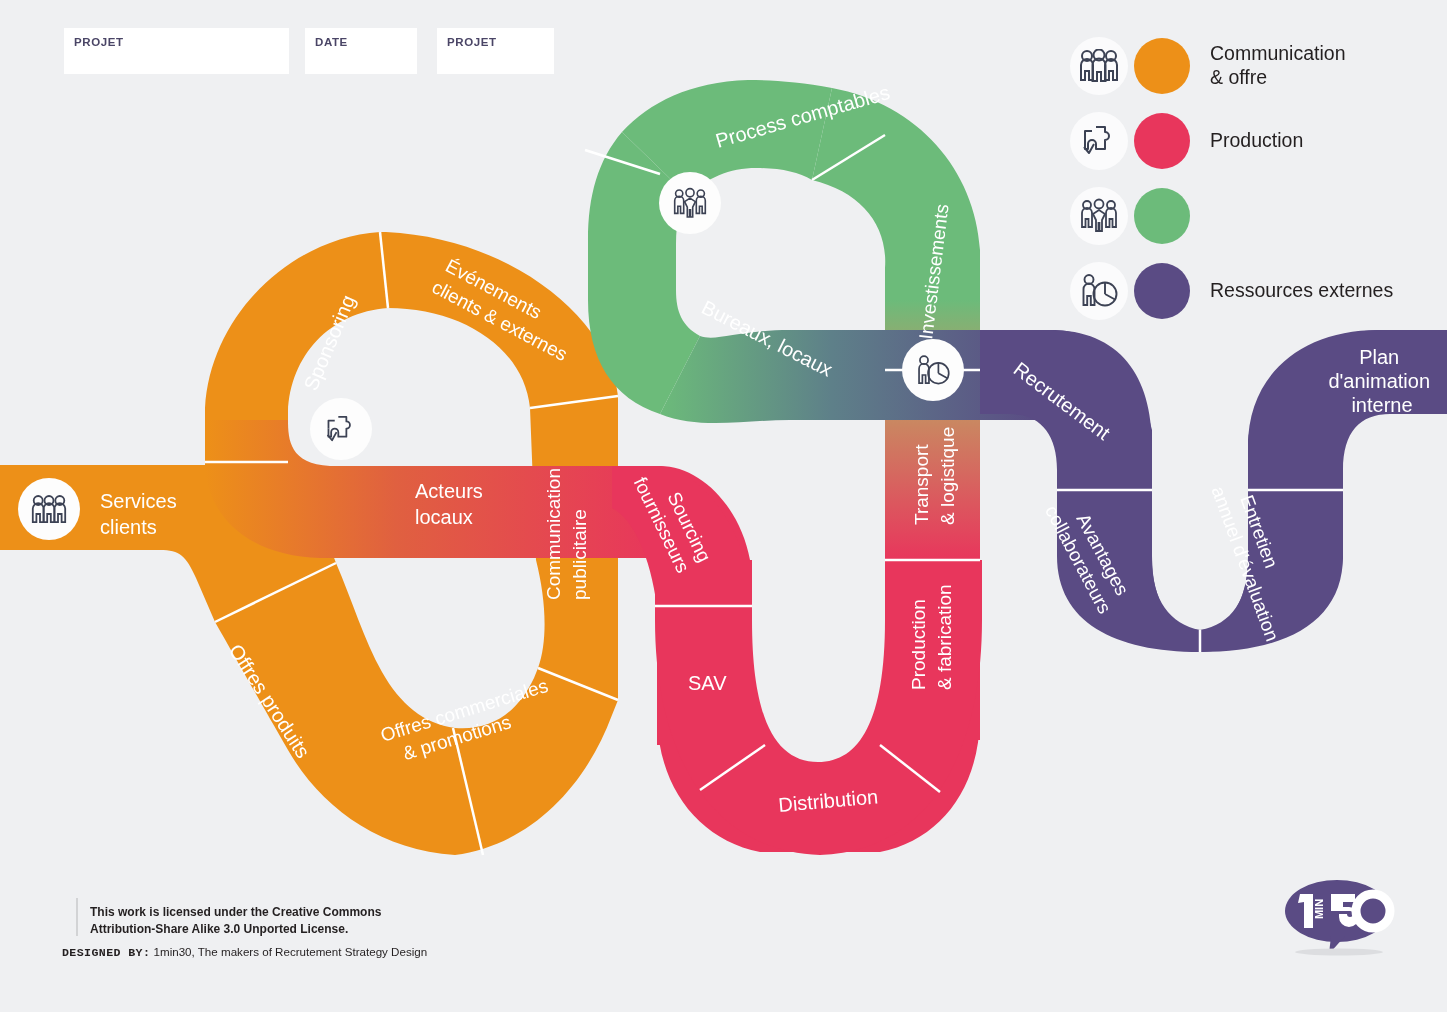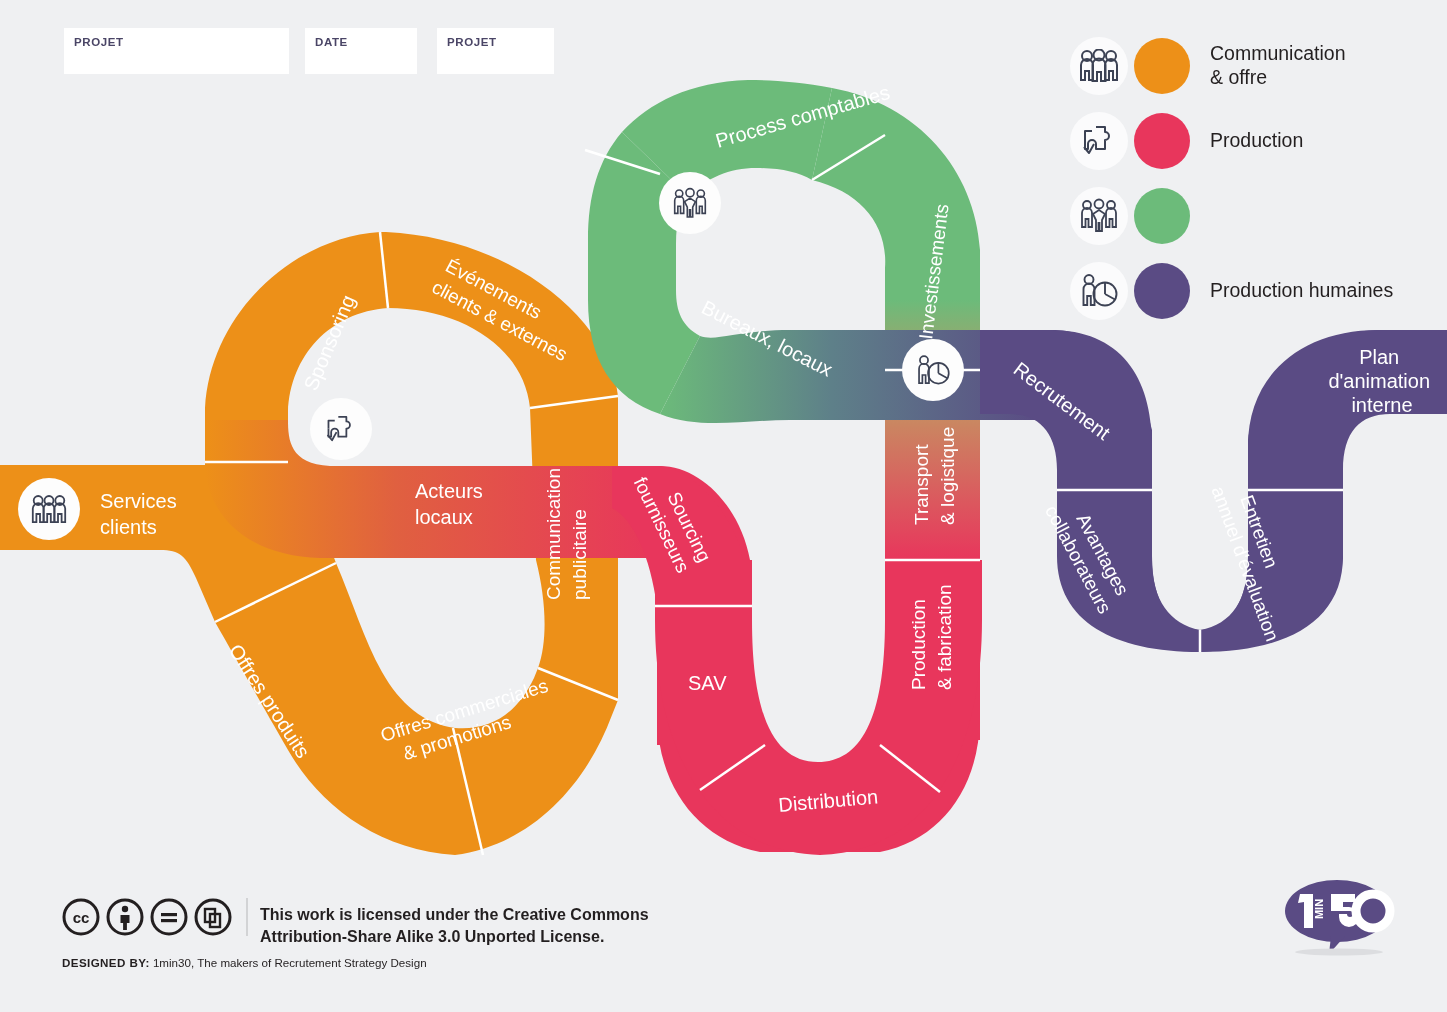"Production humaines" div.legend-text { text: Production humaines -> Ressources externes }
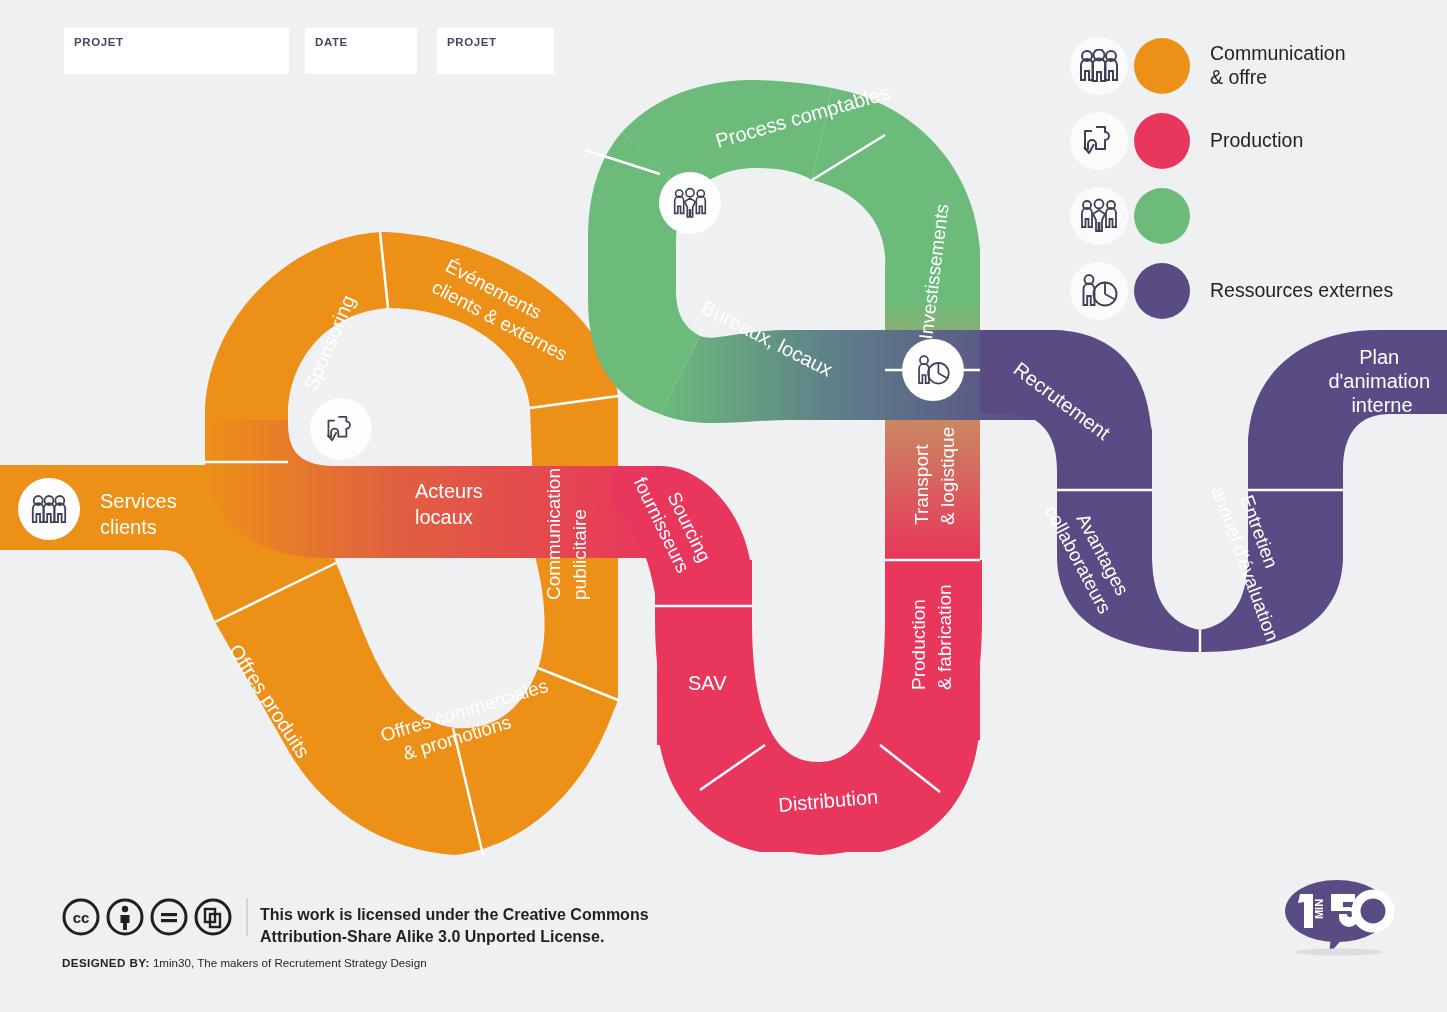"cc" div.cc-icons { html: <div> <svg> <circle></circle> <text>cc</text> </svg> <svg> <circle></circle> <circle></circle> <path></path> </svg> <svg> <circle></circle> <rect></rect> <rect></rect> </svg> <svg> <circle></circle> <rect></rect> <rect></rect> </svg> </div> -> none }
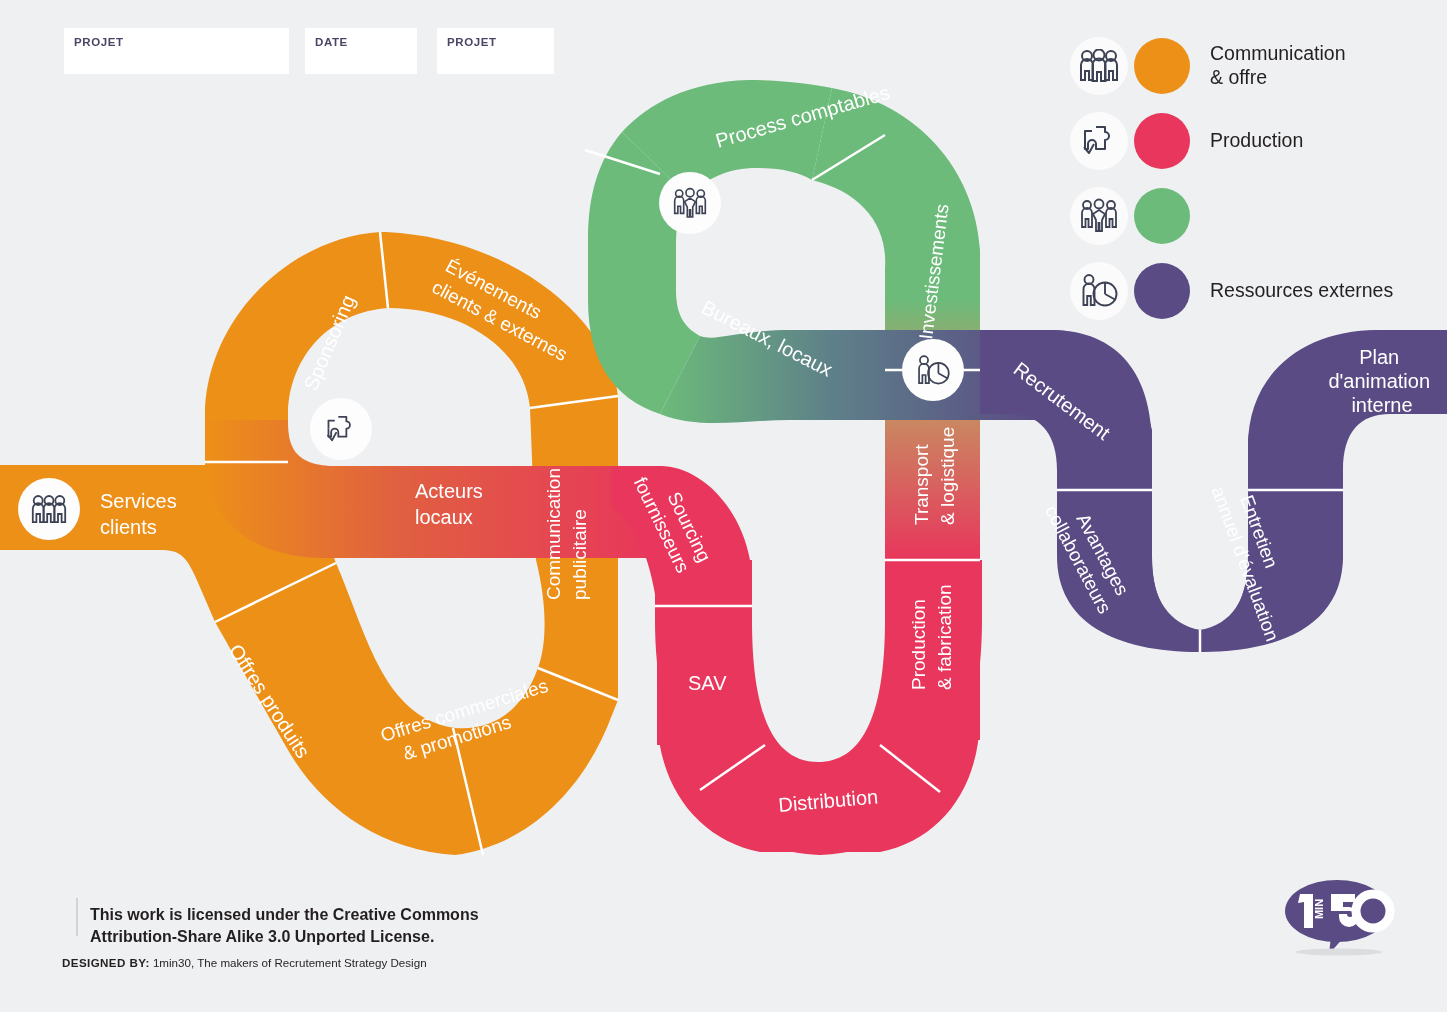"This work is licensed under" .cc-text { font-size: 16px -> 12px }
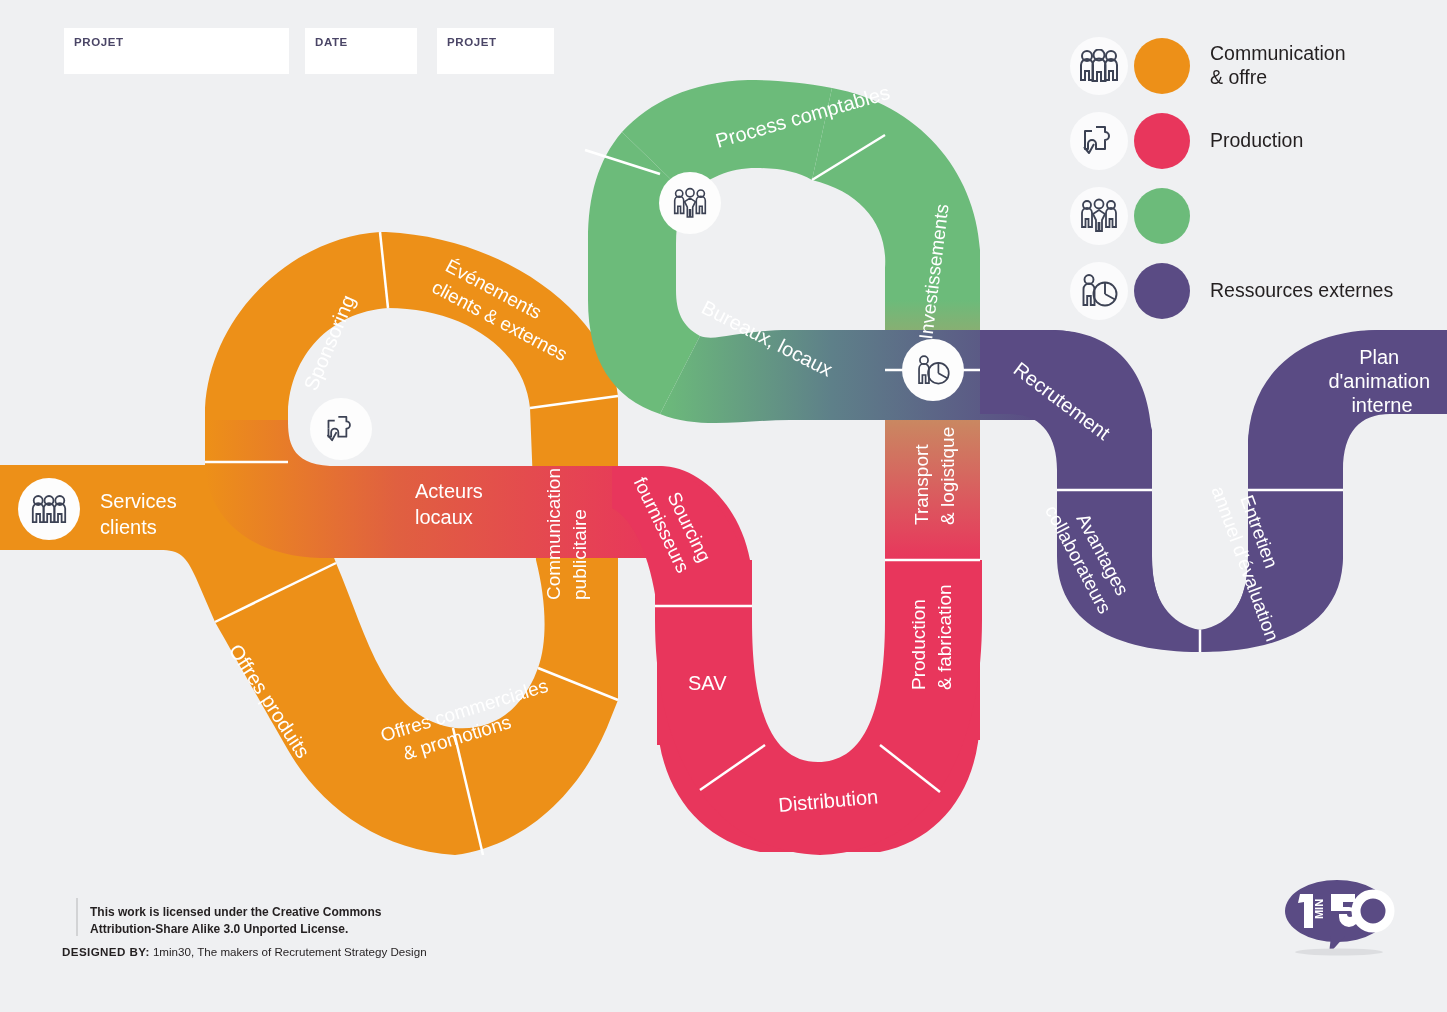"DESIGNED BY:" #designed b { font-family: none -> Liberation Mono, monospace }
